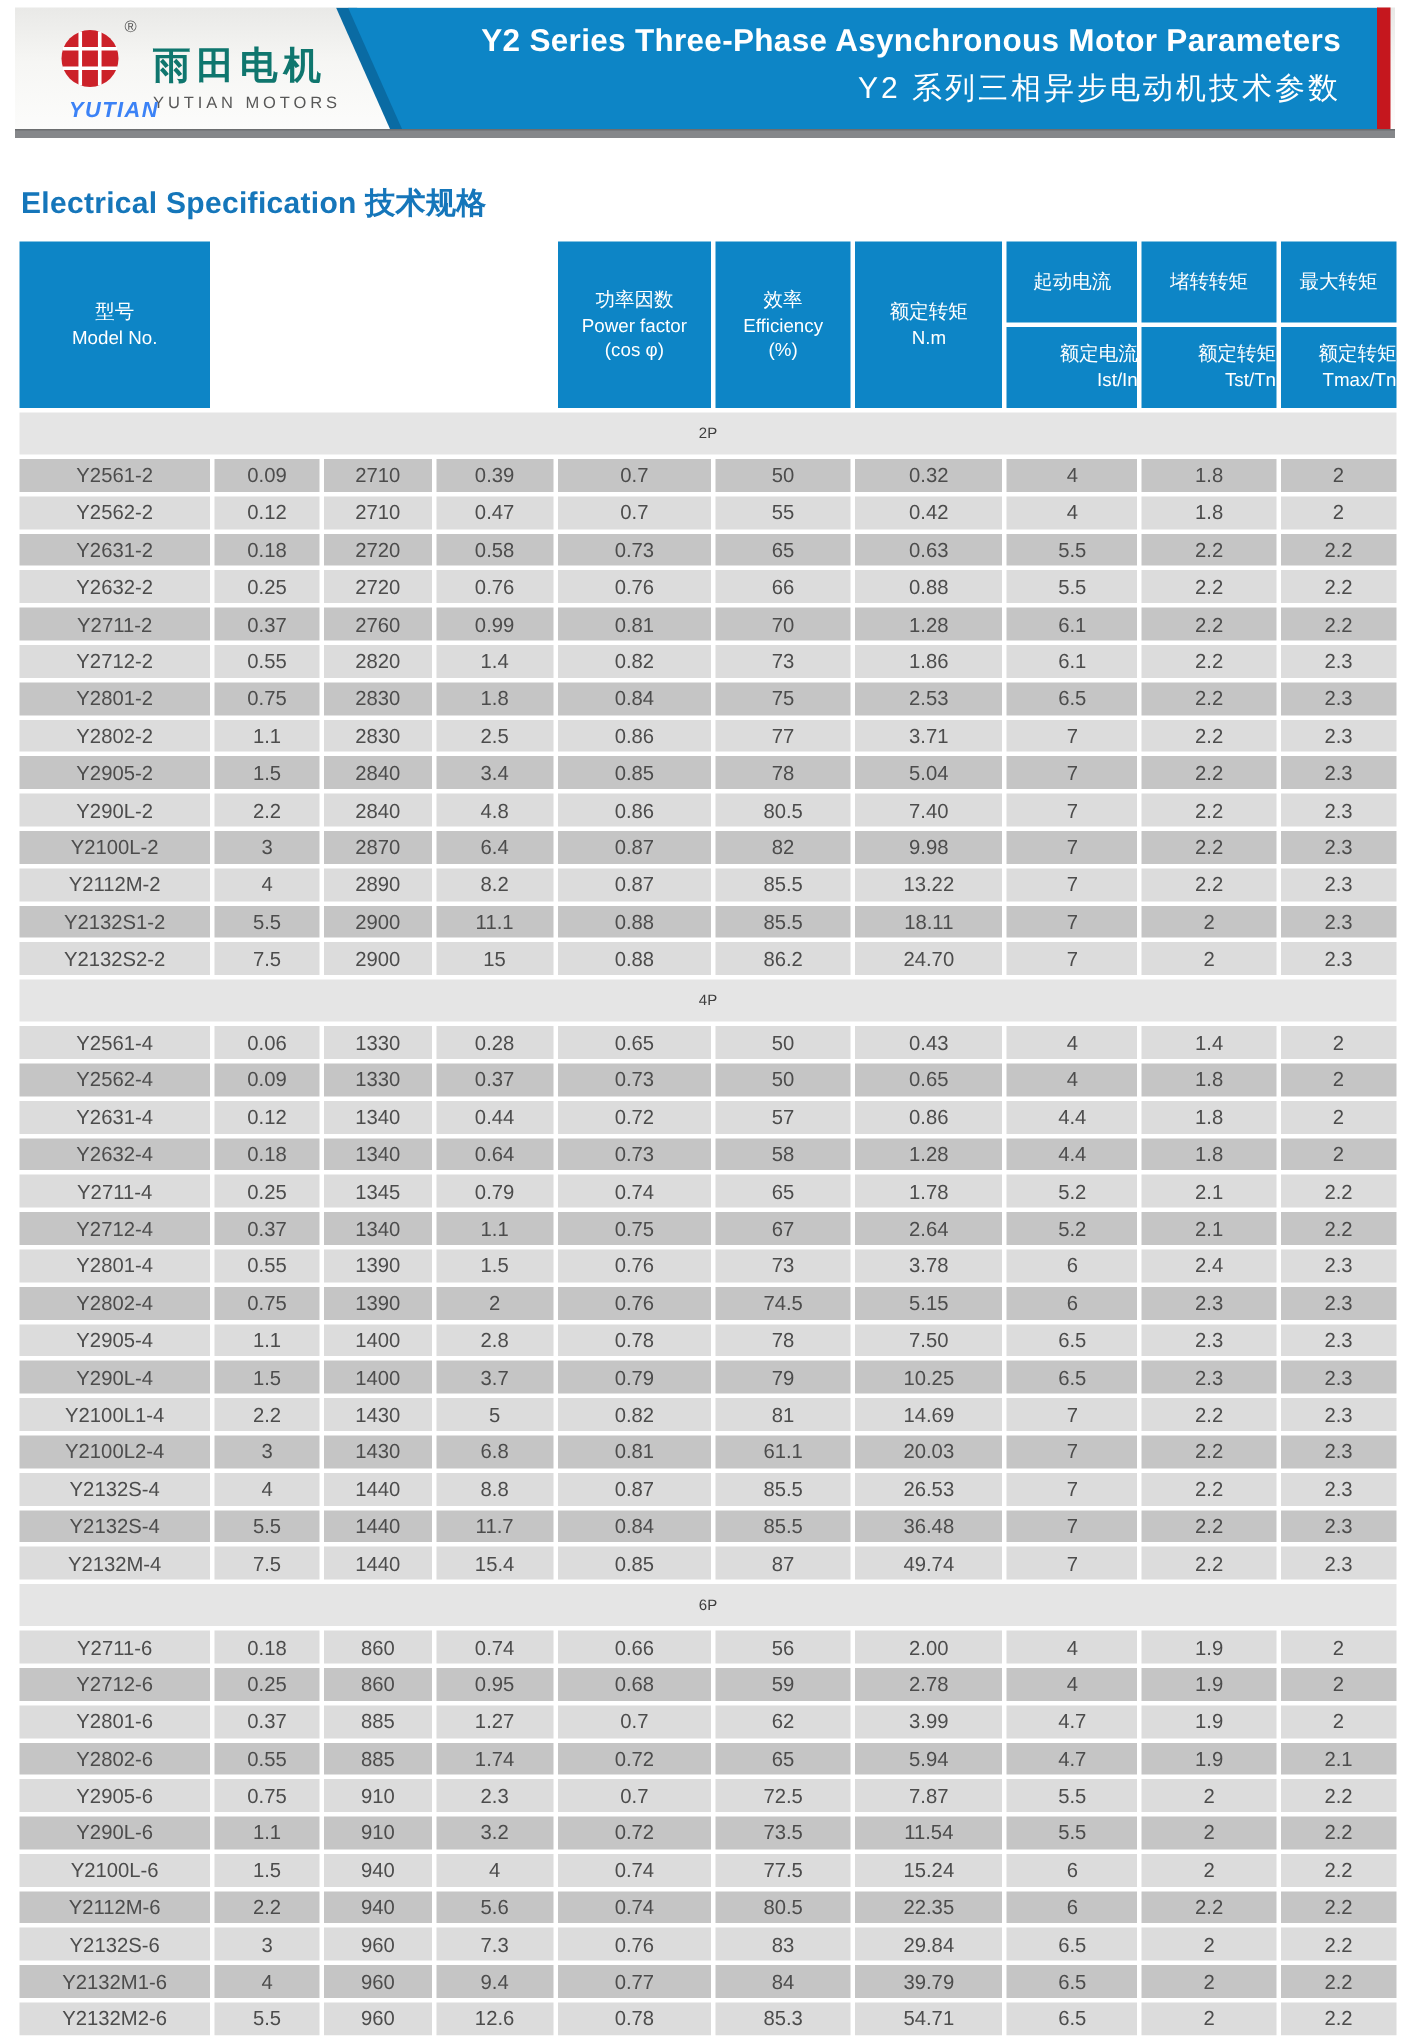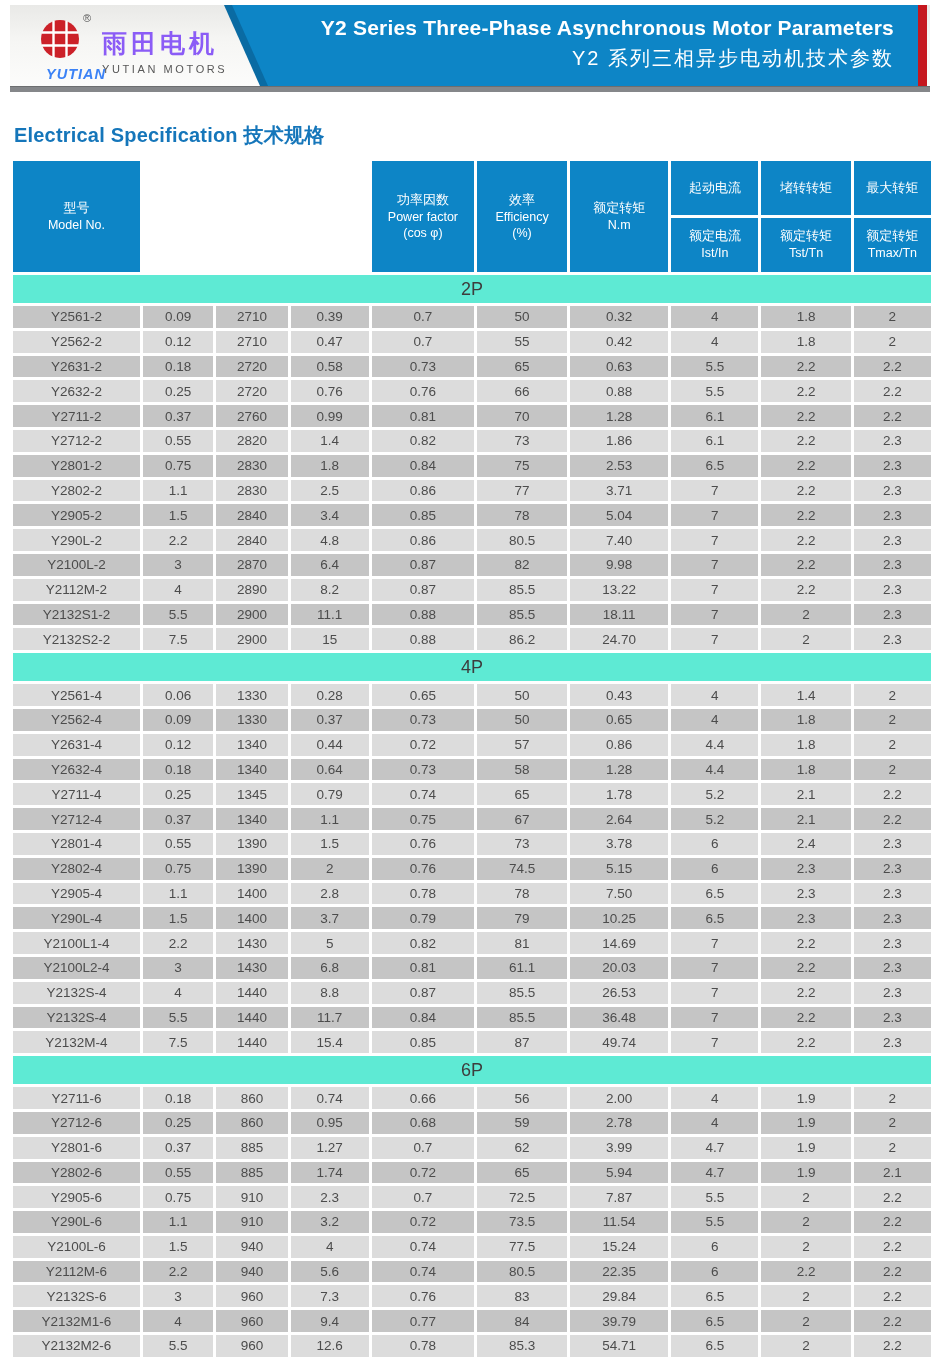"雨田电机" .brand-cn { color: #8b5cf6 -> #0f766e }
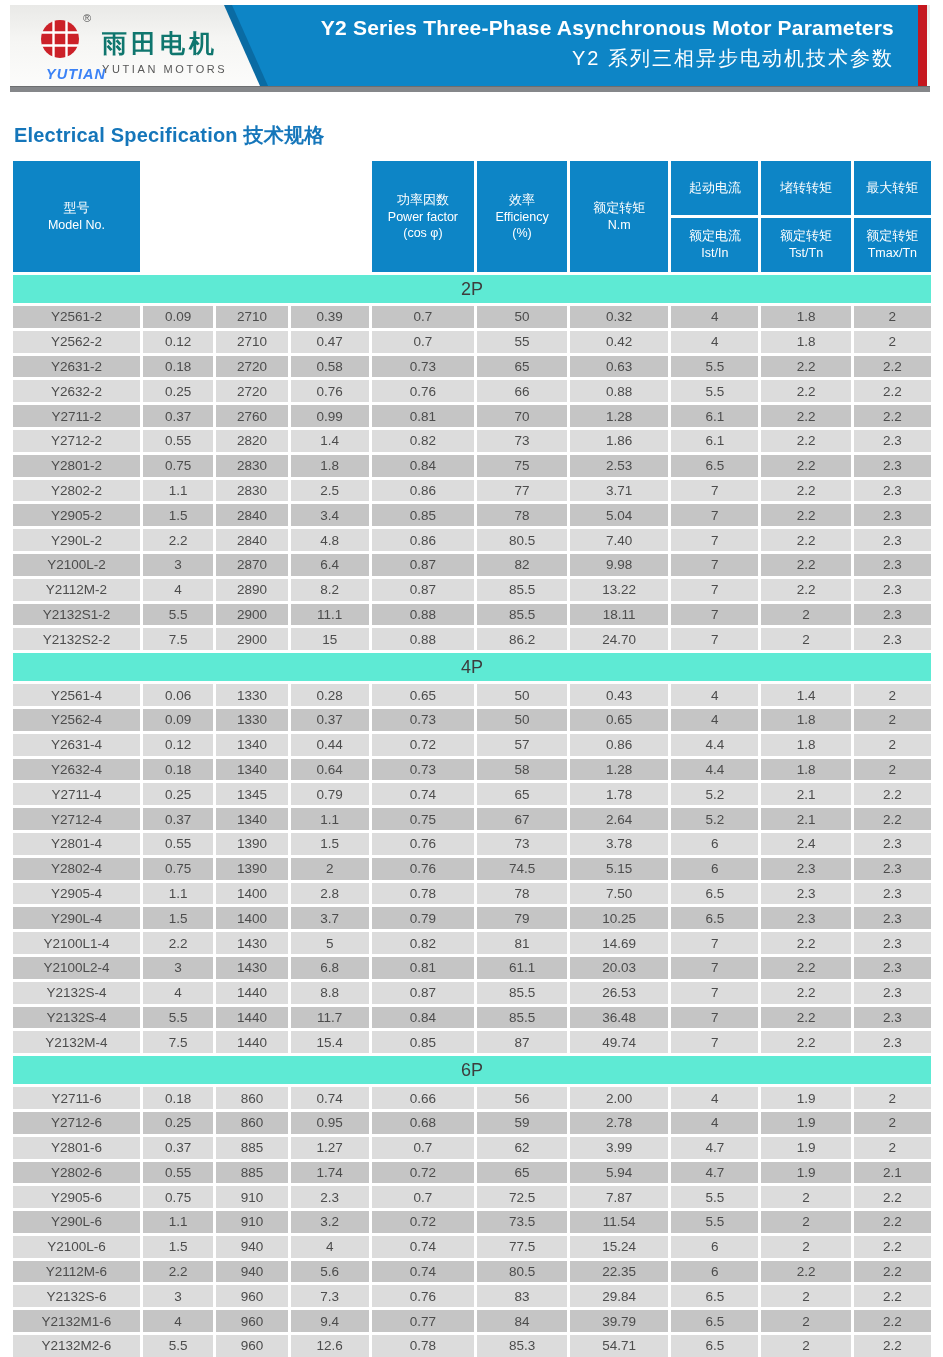"额定电流" .rbot { align-items: none -> flex-end }
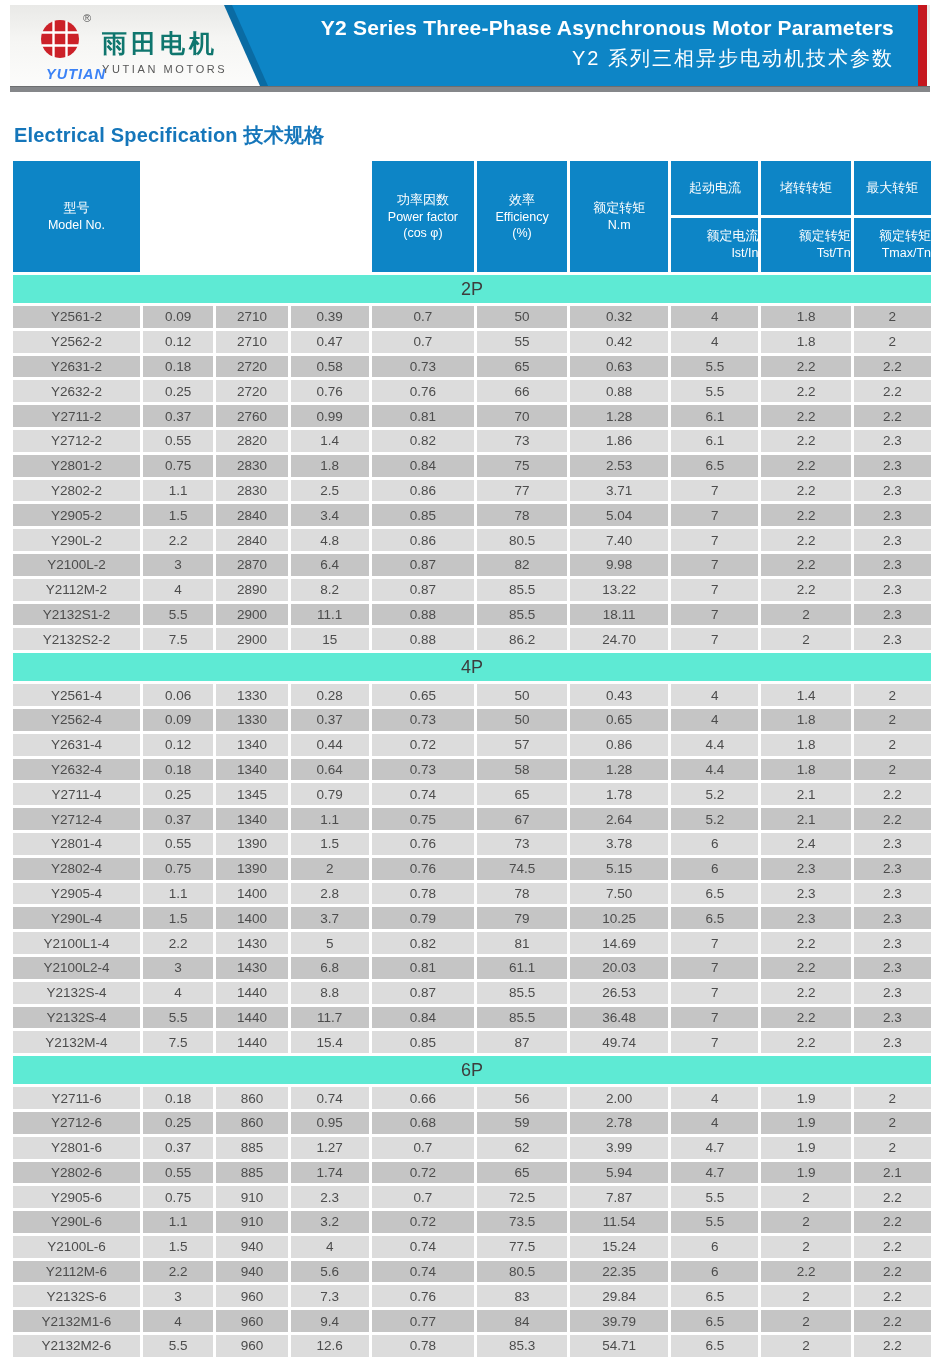"2P" .section-bar { background: #5eead4 -> #e5e5e5; font-size: 18px -> 10px }
